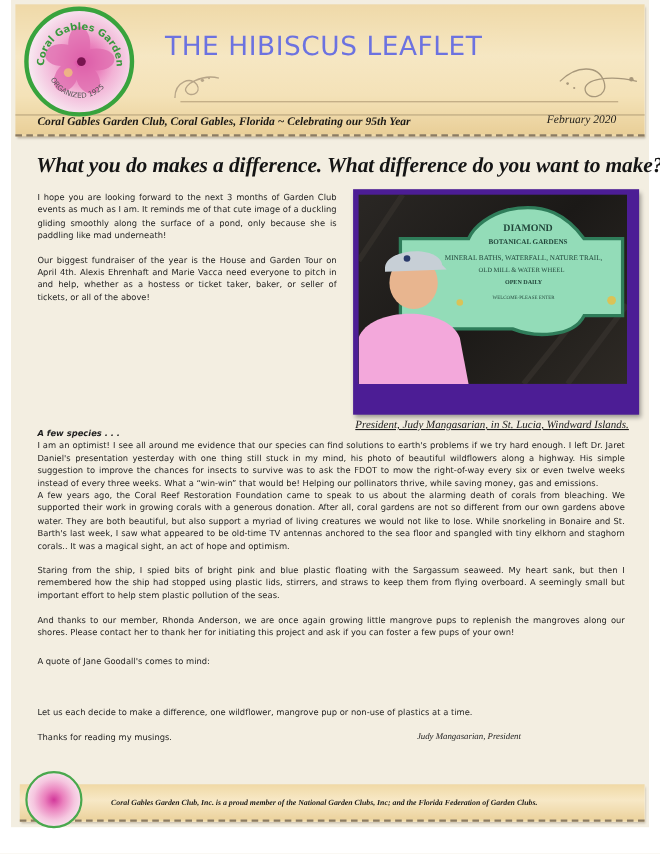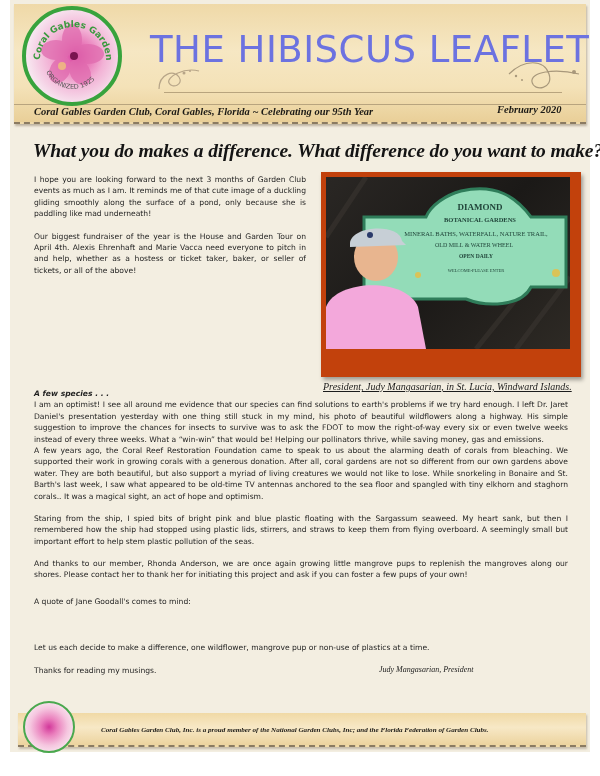"THE HIBISCUS LEAFLET" .title { font-size: 37px -> 24px }
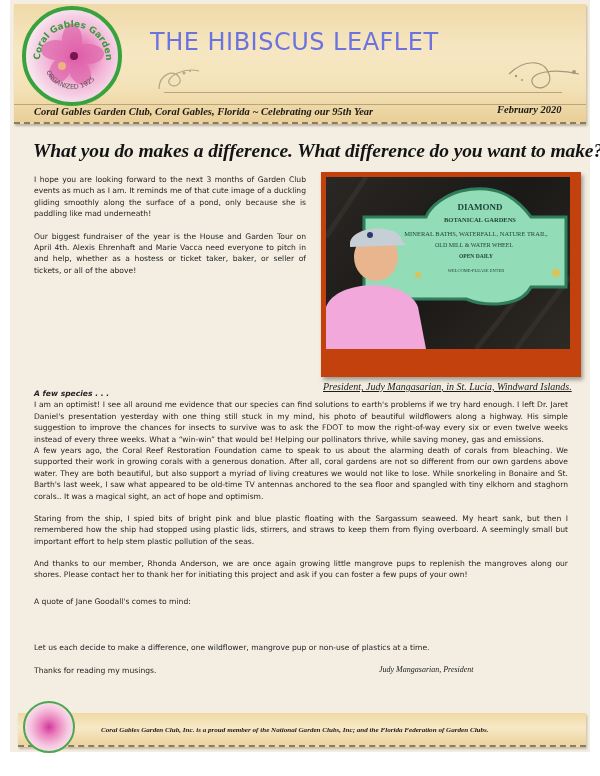"February 2020" .date { font-weight: bold -> normal }
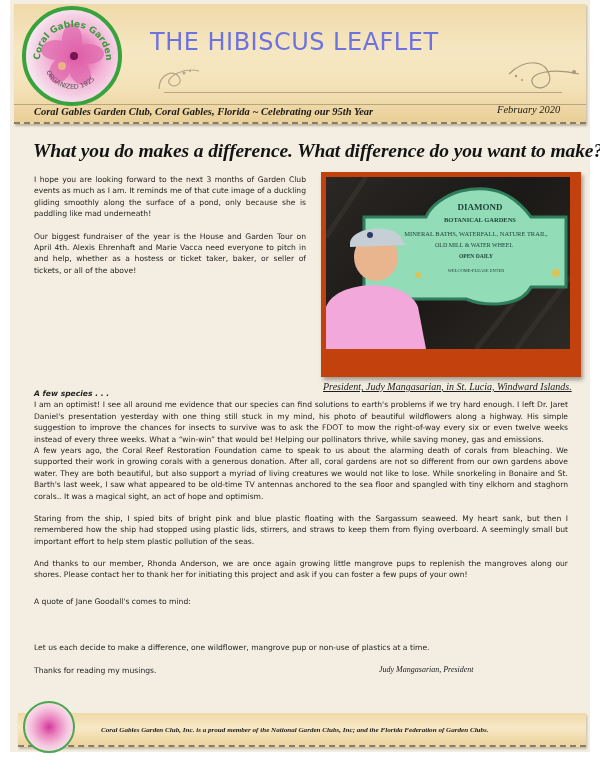"DIAMOND" .photo-frame { background: #c2410c -> #4c1d95 }
